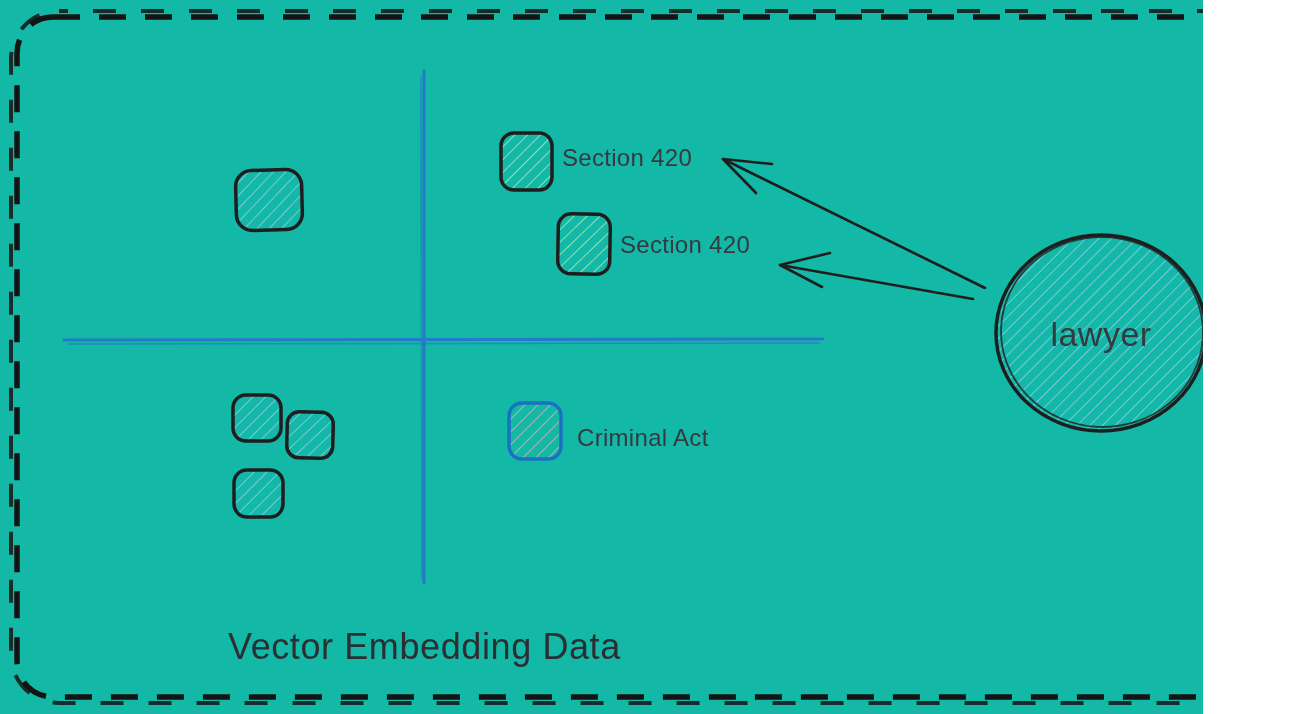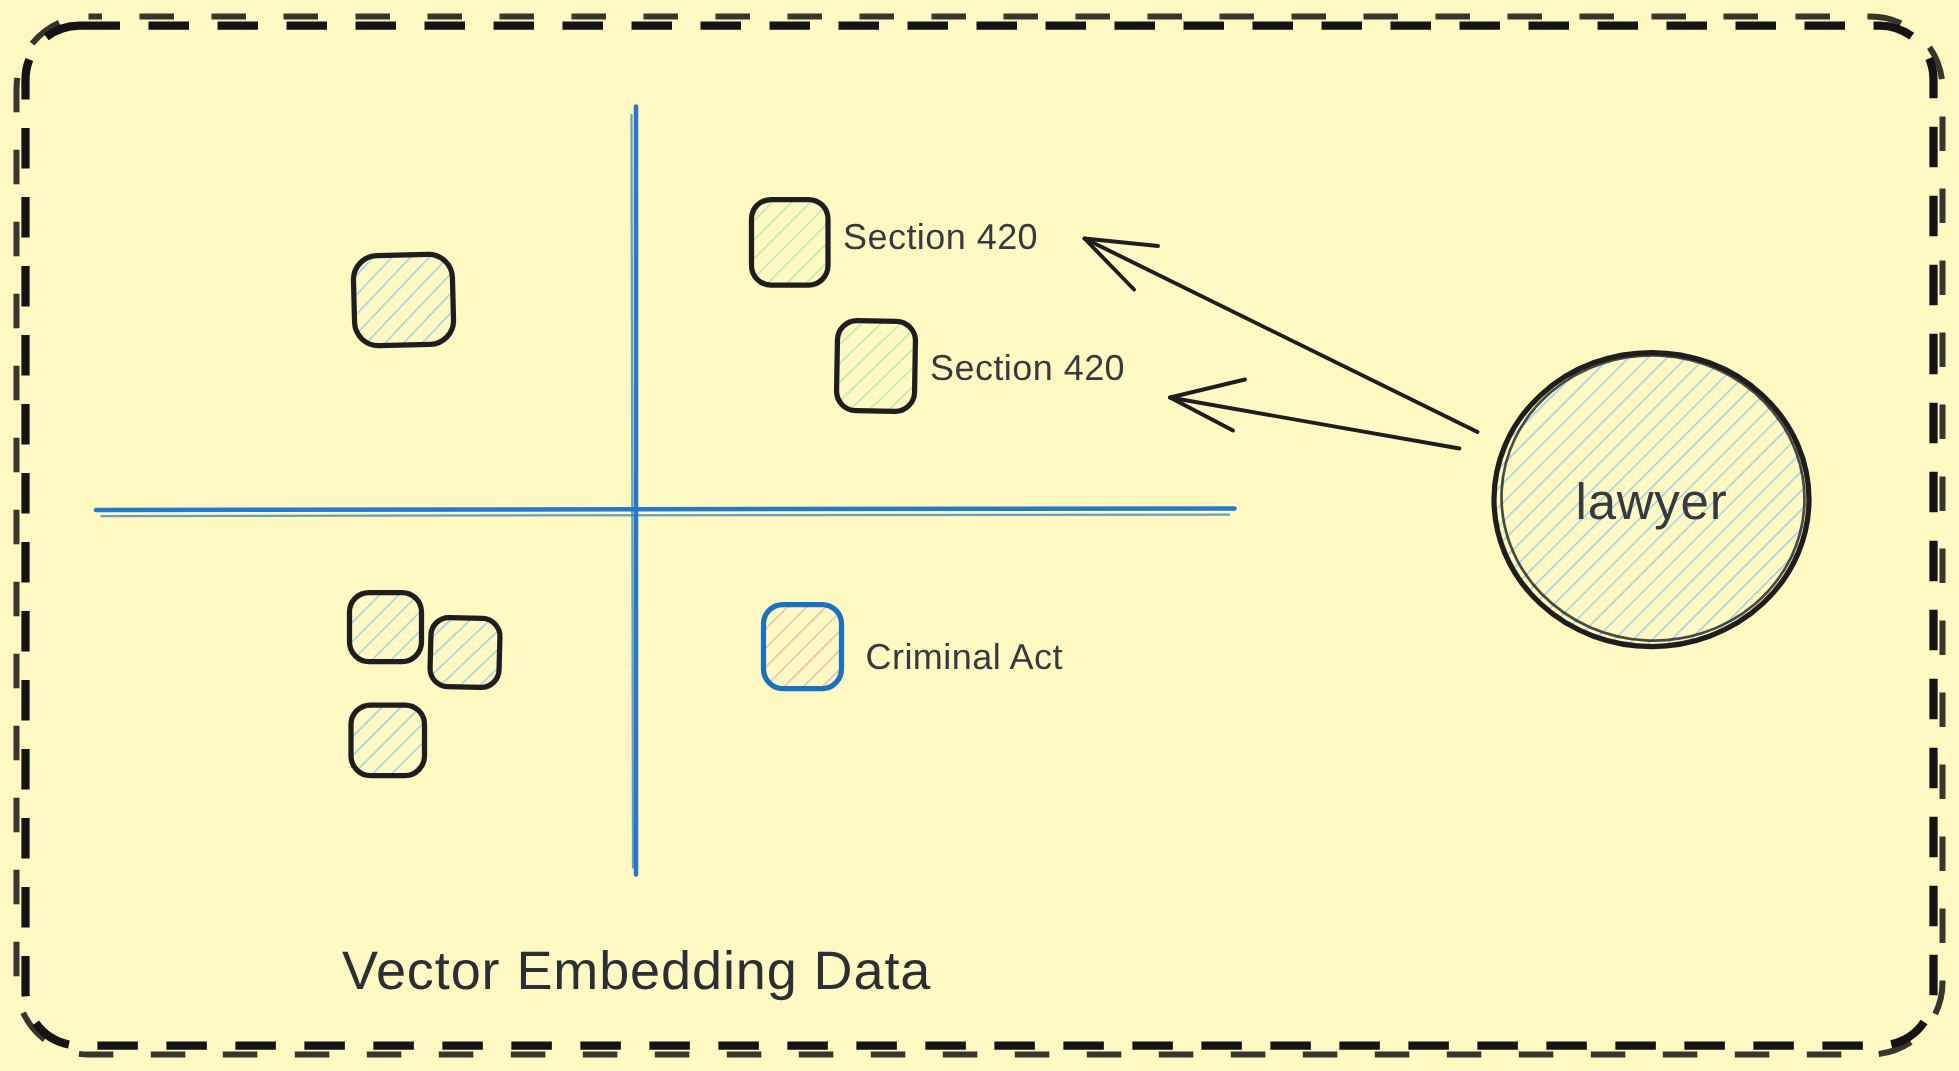"Section 420" .canvas-wrap { background: #fef9c3 -> #14b8a6; width: 1306px -> 1203px }
